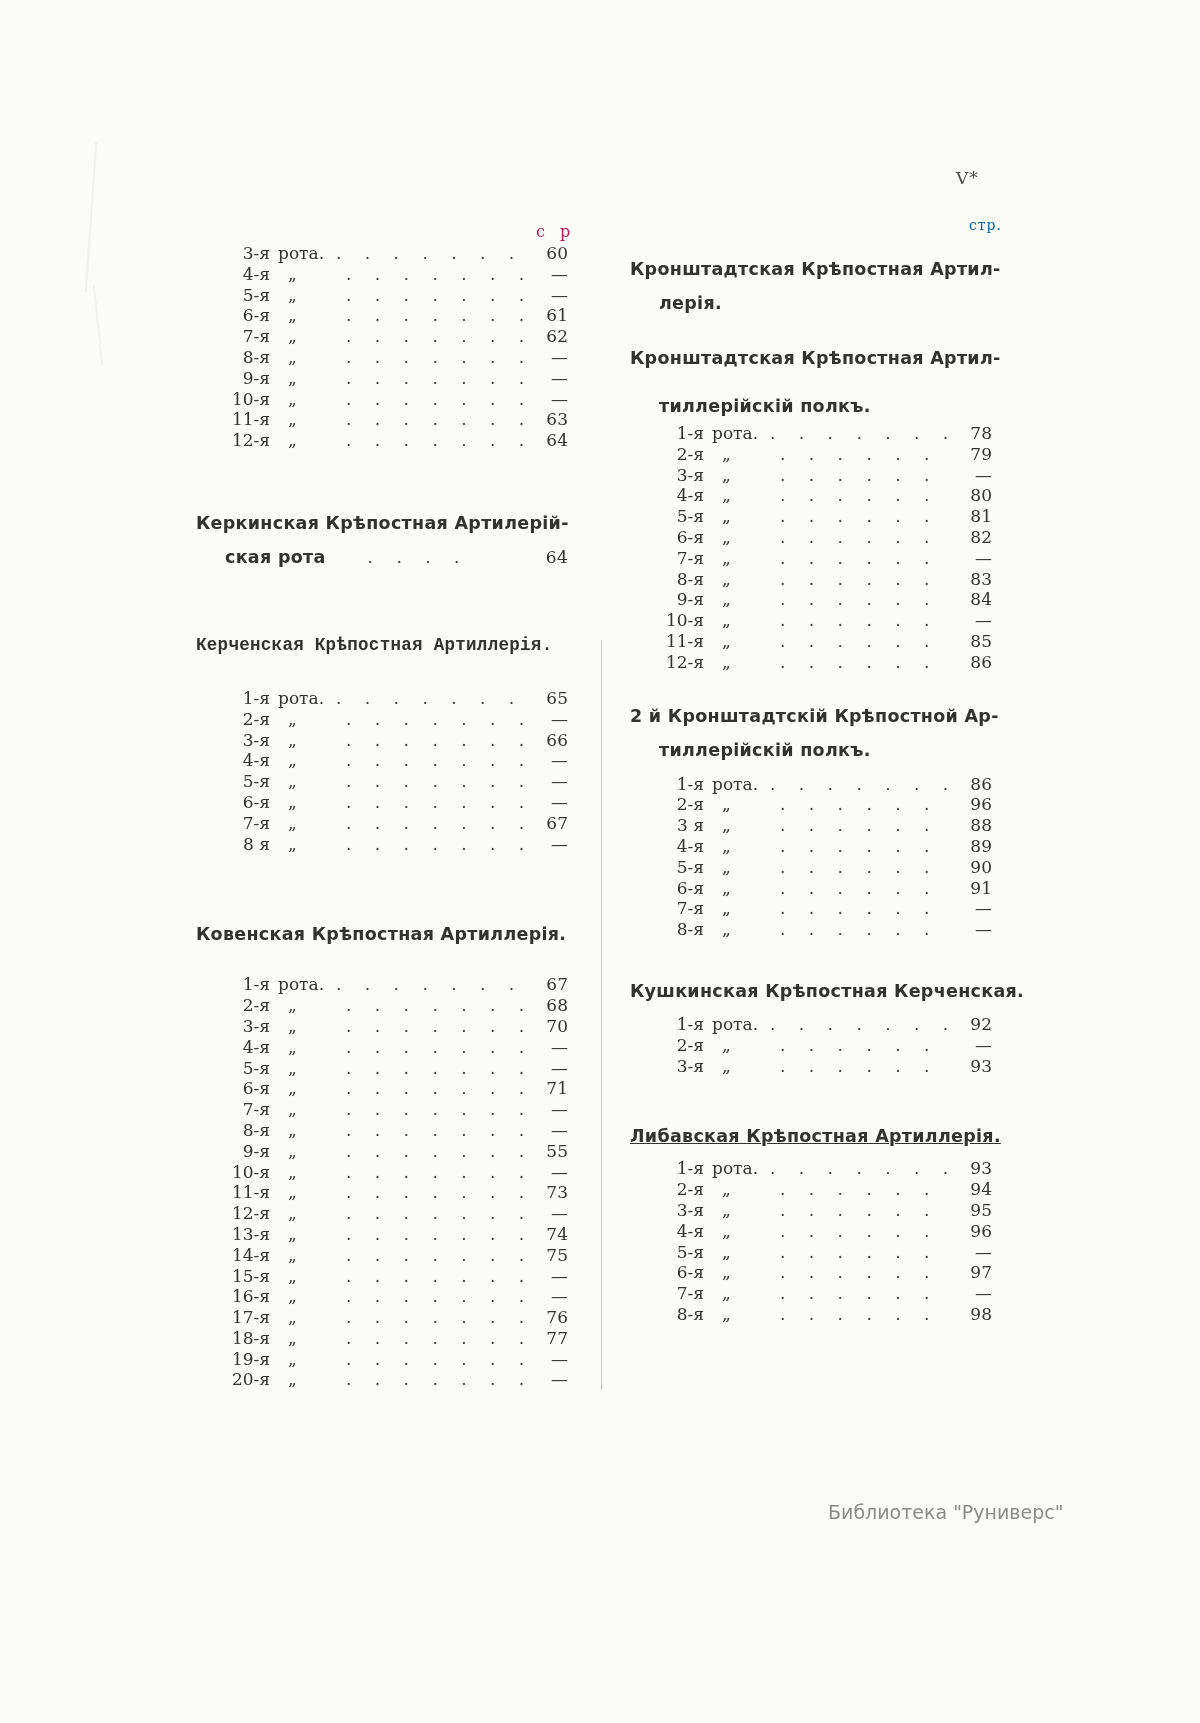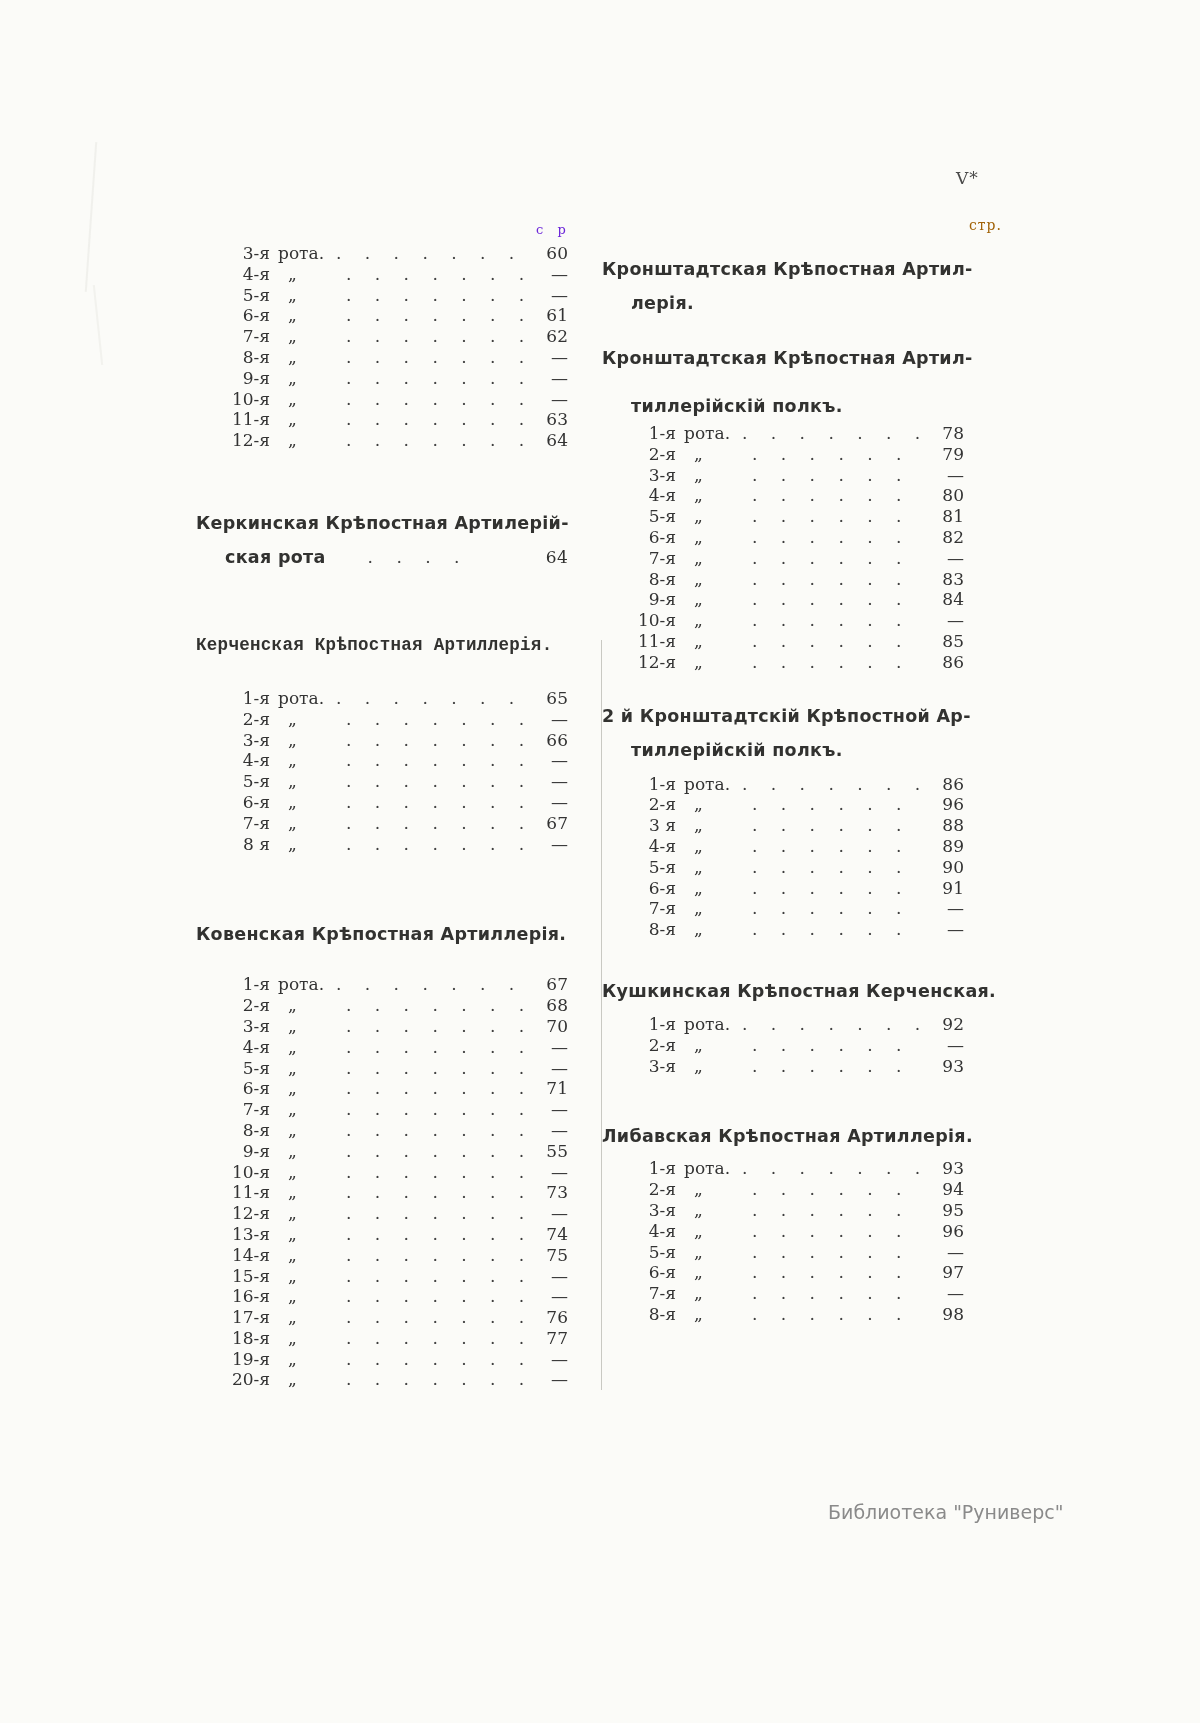"с р" .colhdr.left { color: #6d28d9 -> #be185d; font-size: 13px -> 16px }
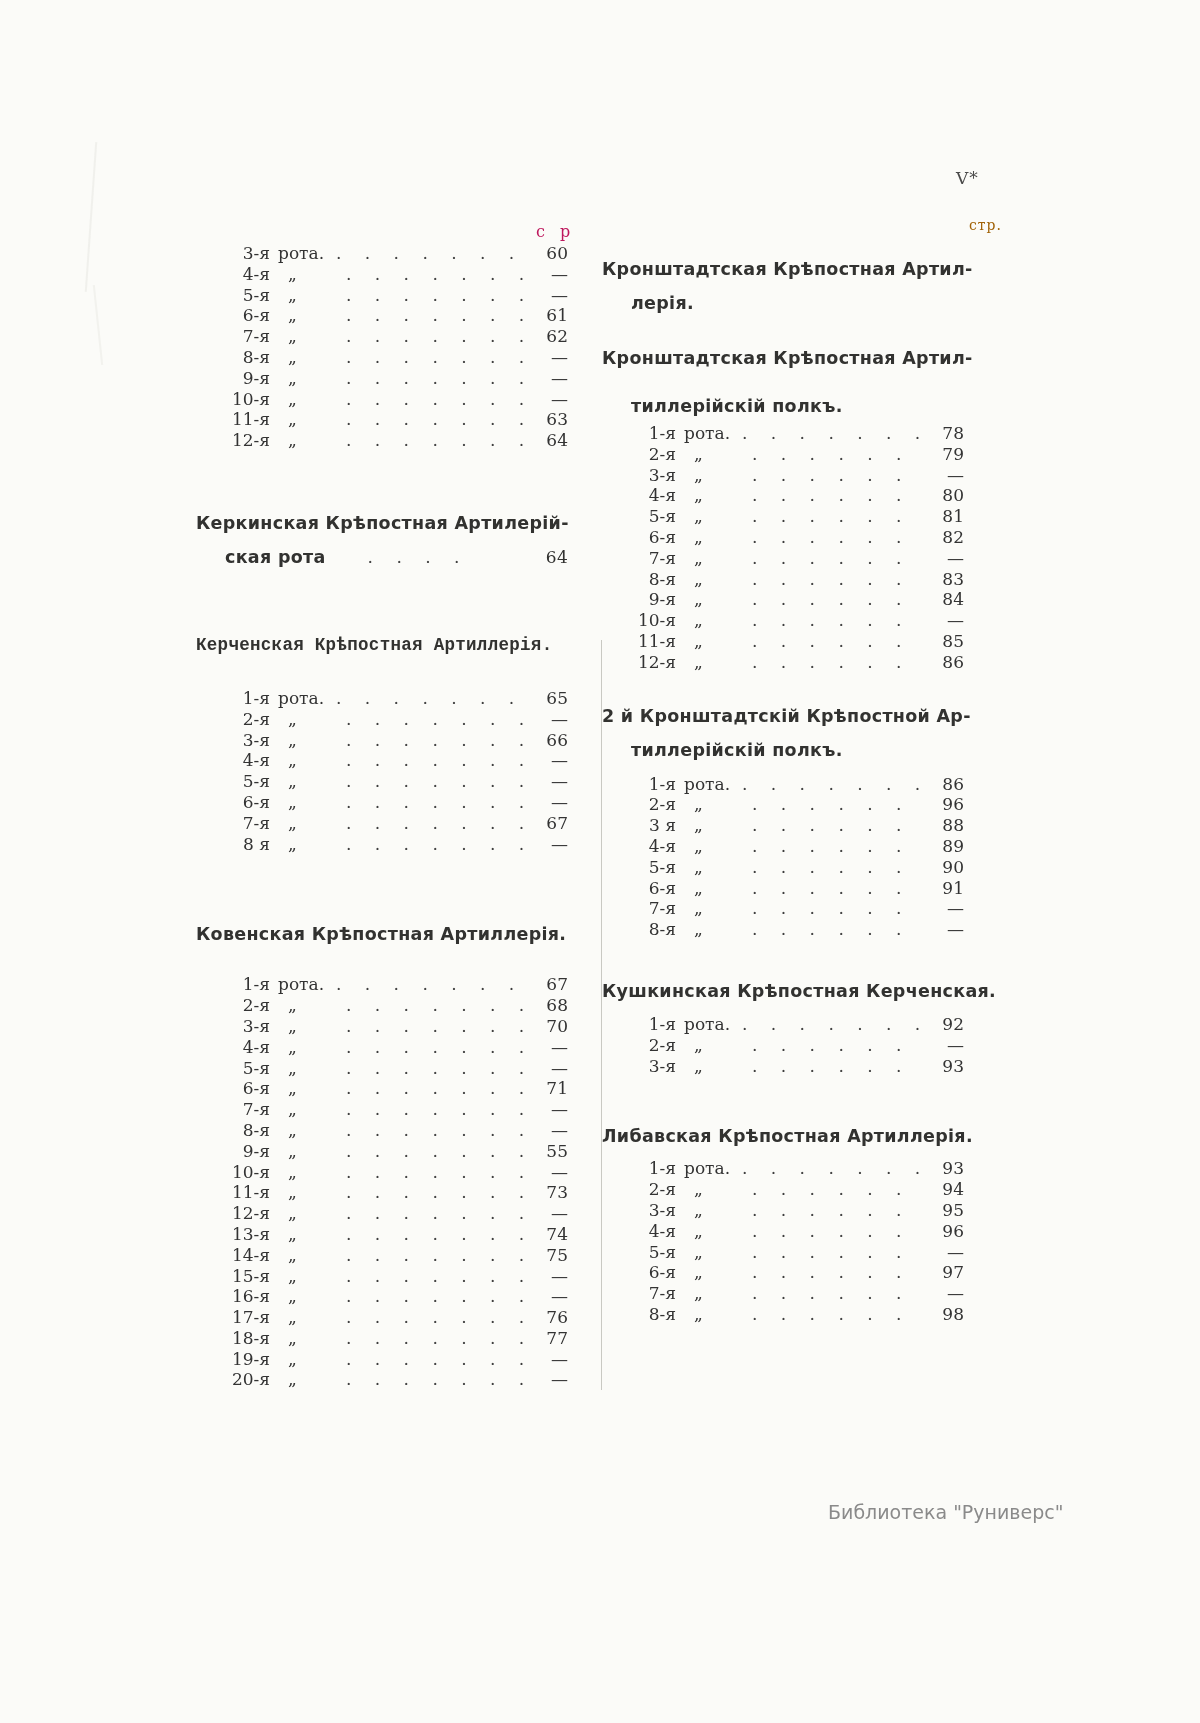"стр." .colhdr { color: #a16207 -> #0369a1 }
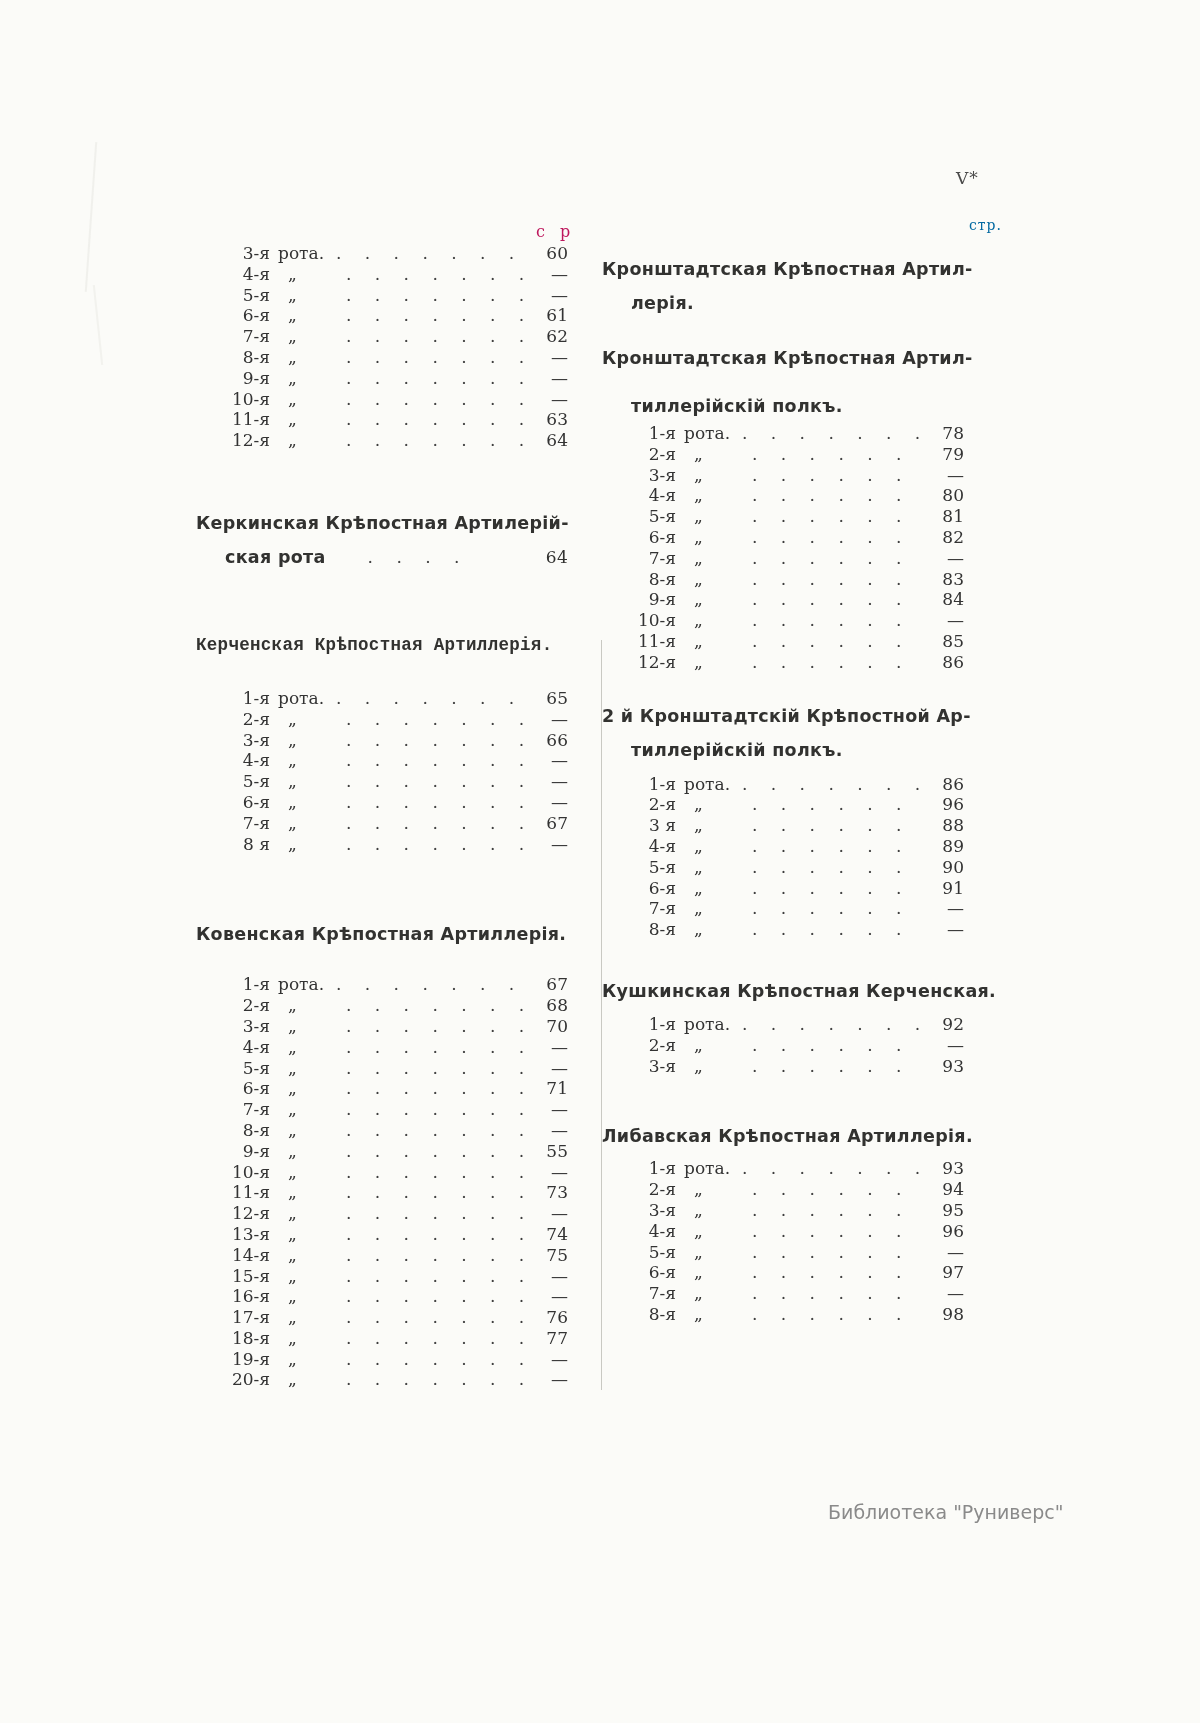"Кронштадтская Крѣпостная Артил-" #right-col { left: 602px -> 630px }
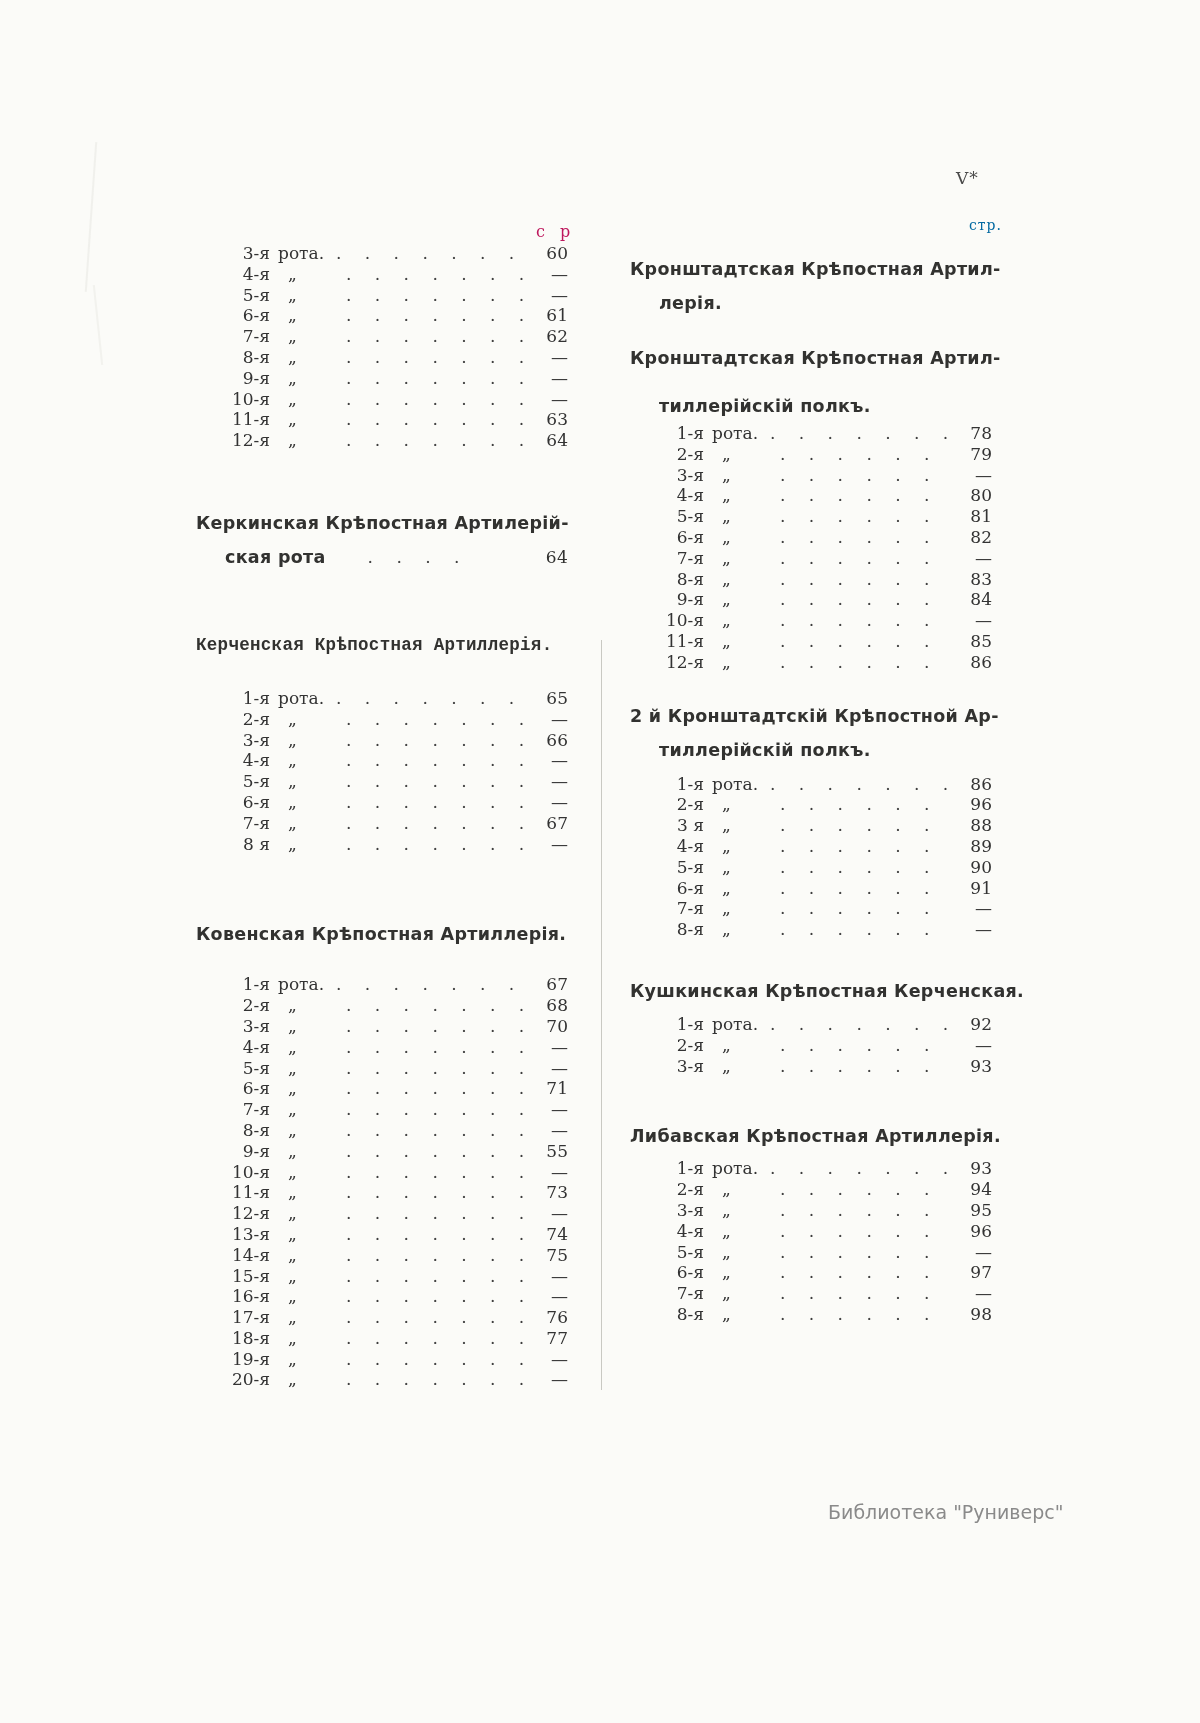"Либавская Крѣпостная Артиллерія." #right-col .sec-8 { text-decoration: none -> underline }
